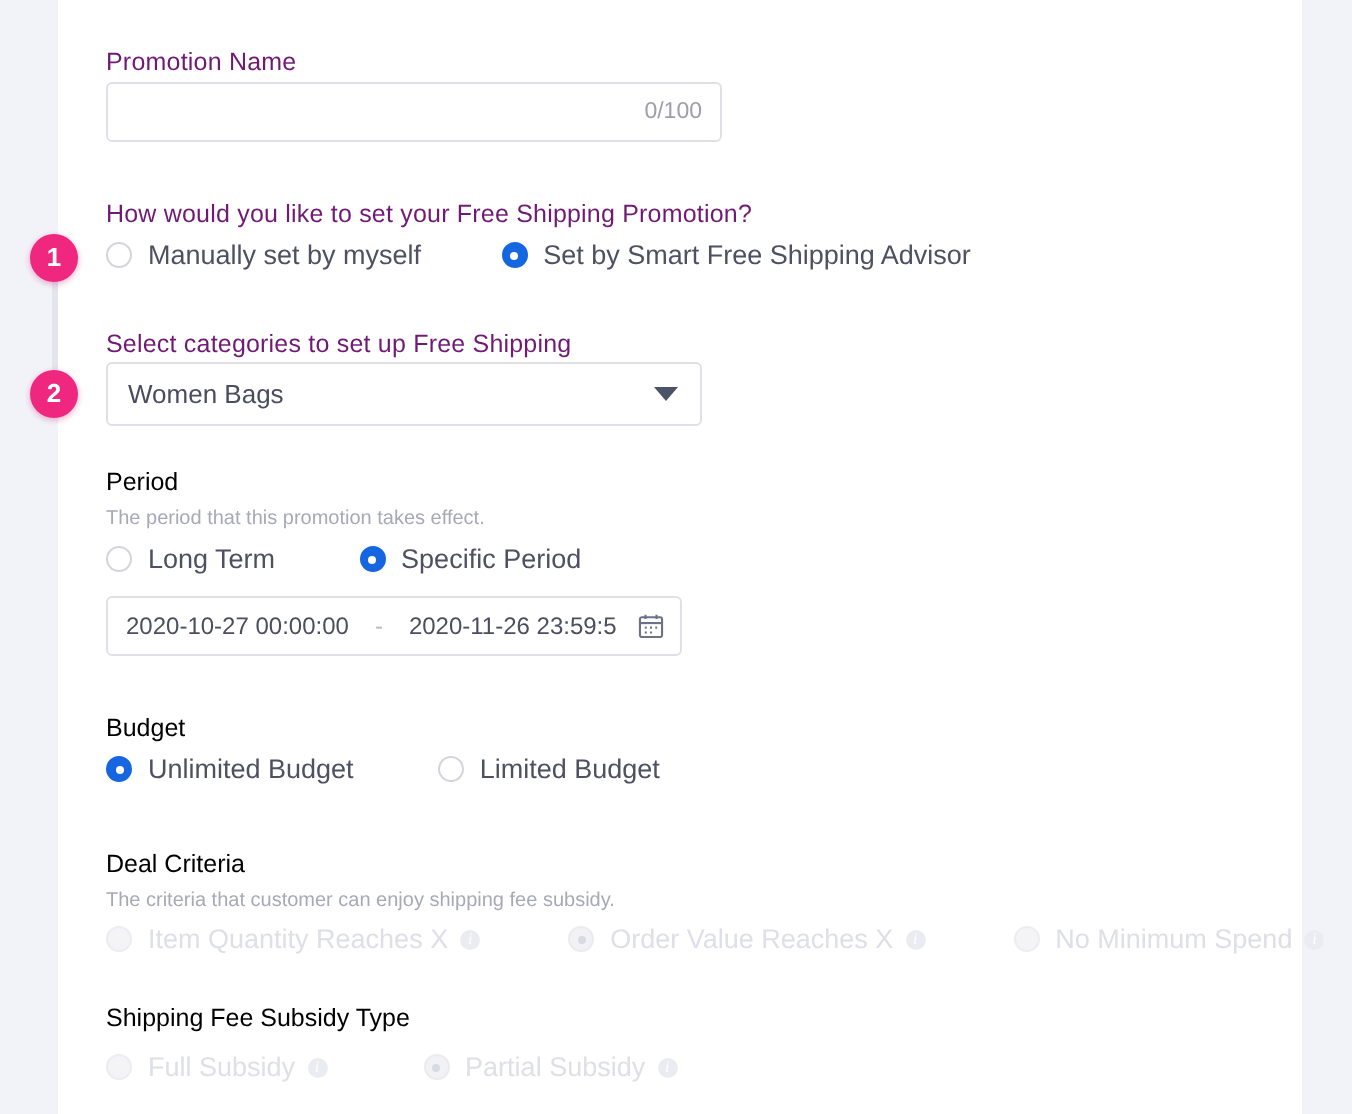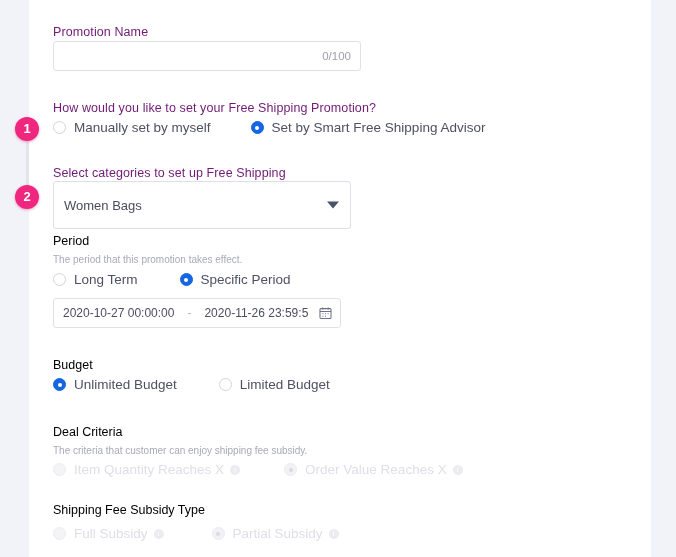"Women Bags" .select-box { height: 48px -> 32px }
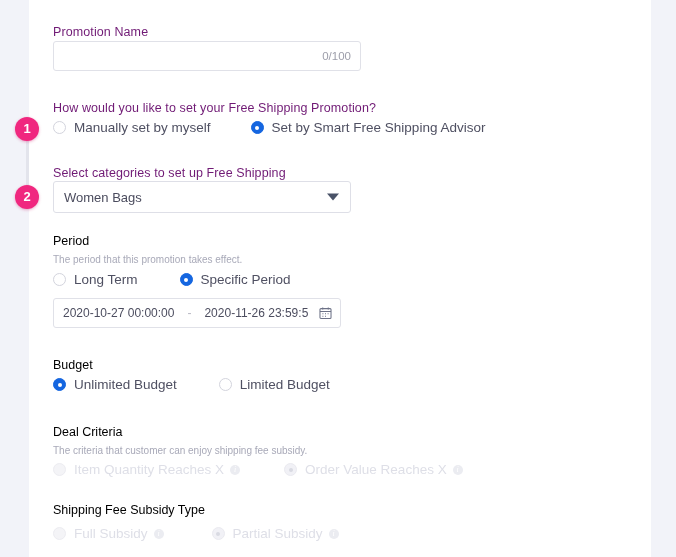"No Minimum Spend" div.radio-opt { html: none -> <div> <span></span> <span>No Minimum Spend</span> <span>i</span> </div> }
